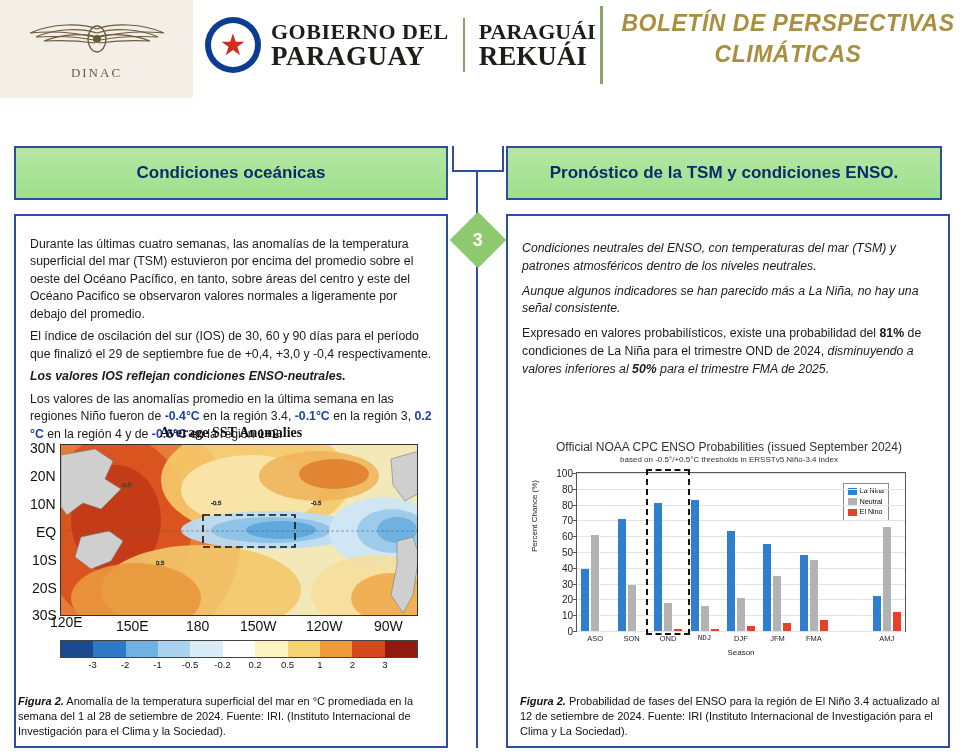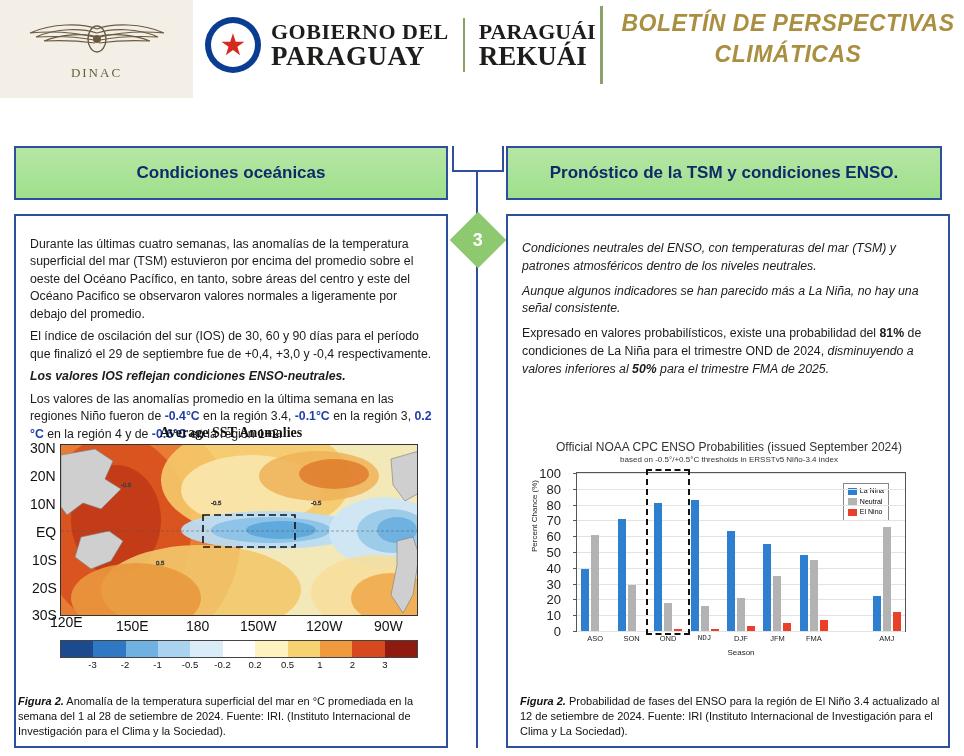"100" .ytick { font-size: 13px -> 10px; margin-right: 16px -> 4px }
